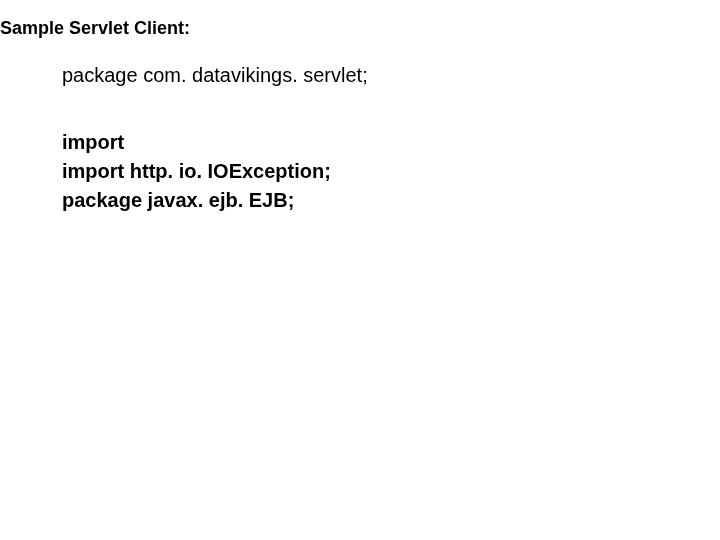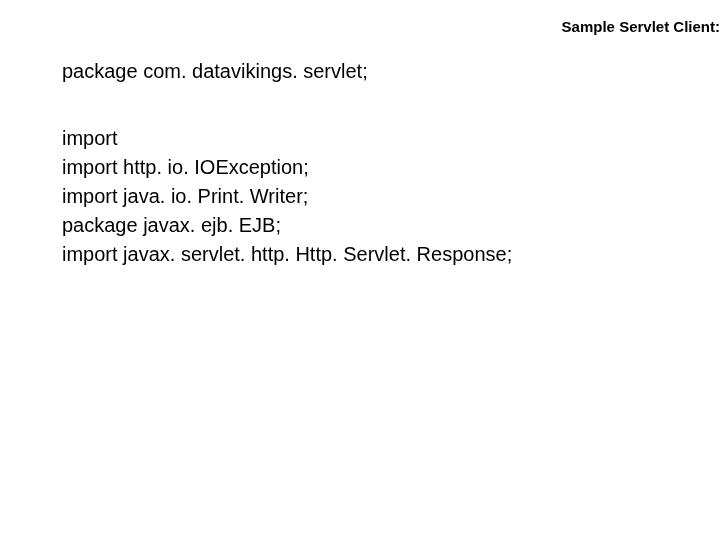"Sample Servlet Client:" .heading { font-size: 15px -> 18px; text-align: right -> left }
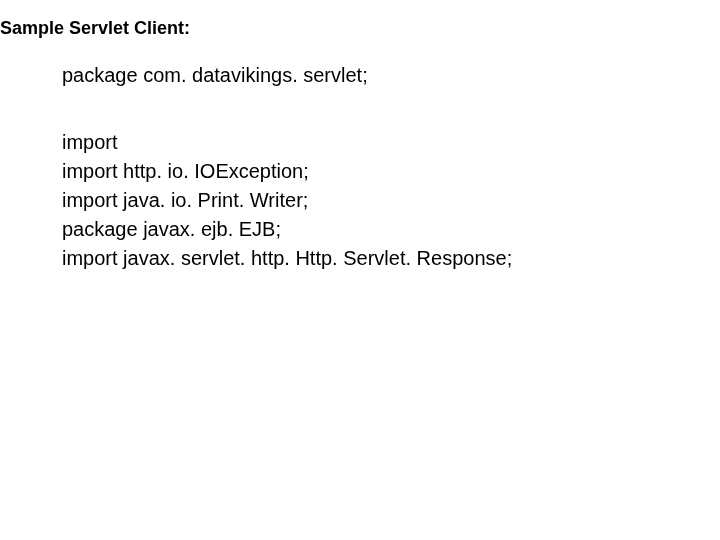"import" .import-block { font-weight: none -> bold }
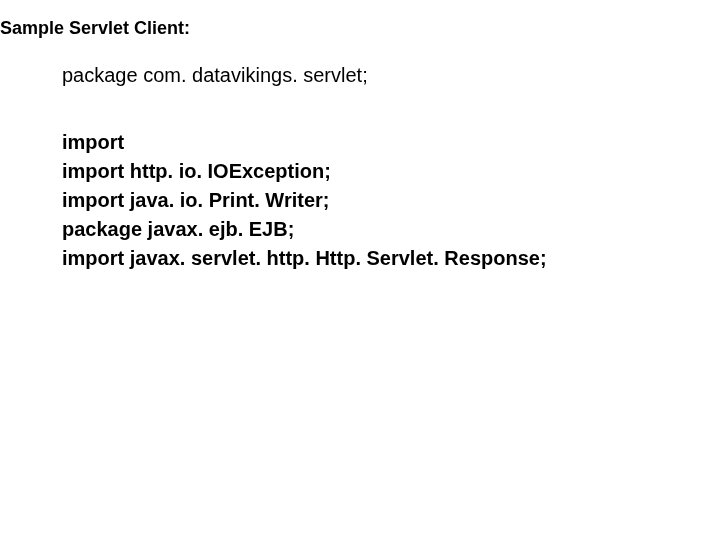"import java. io. Print. Writer;" div.code-line { html: <div>import java. io. Print. Writer;</div> -> none }
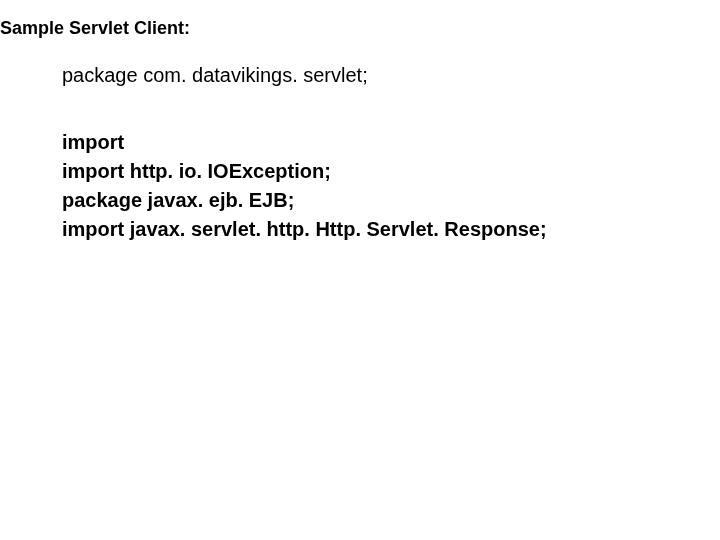"import javax. servlet. http. Http." div.code-line { html: <div>import javax. servlet. http. Http. Servlet. Response;</div> -> none }
